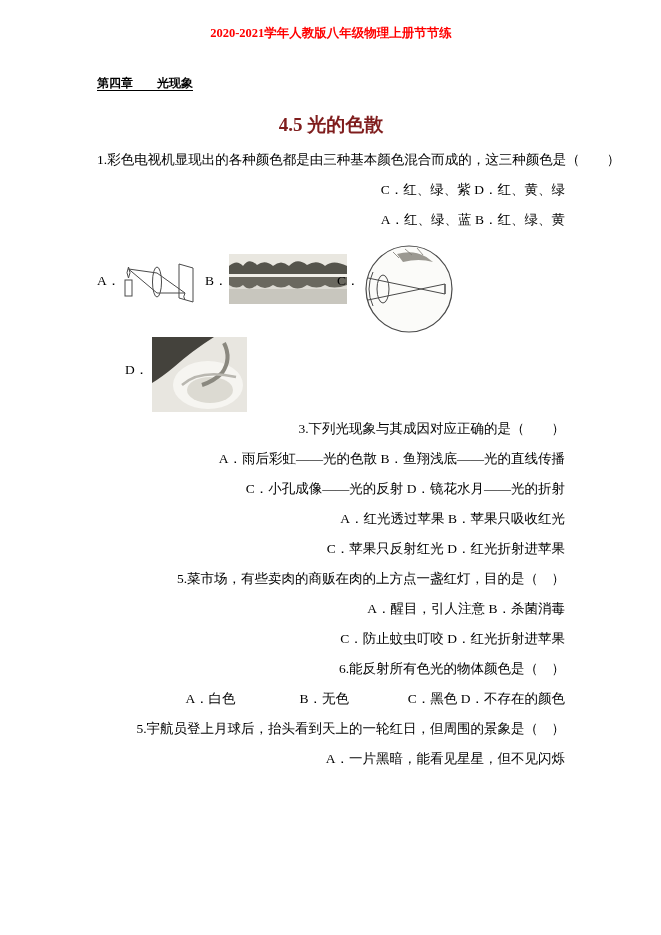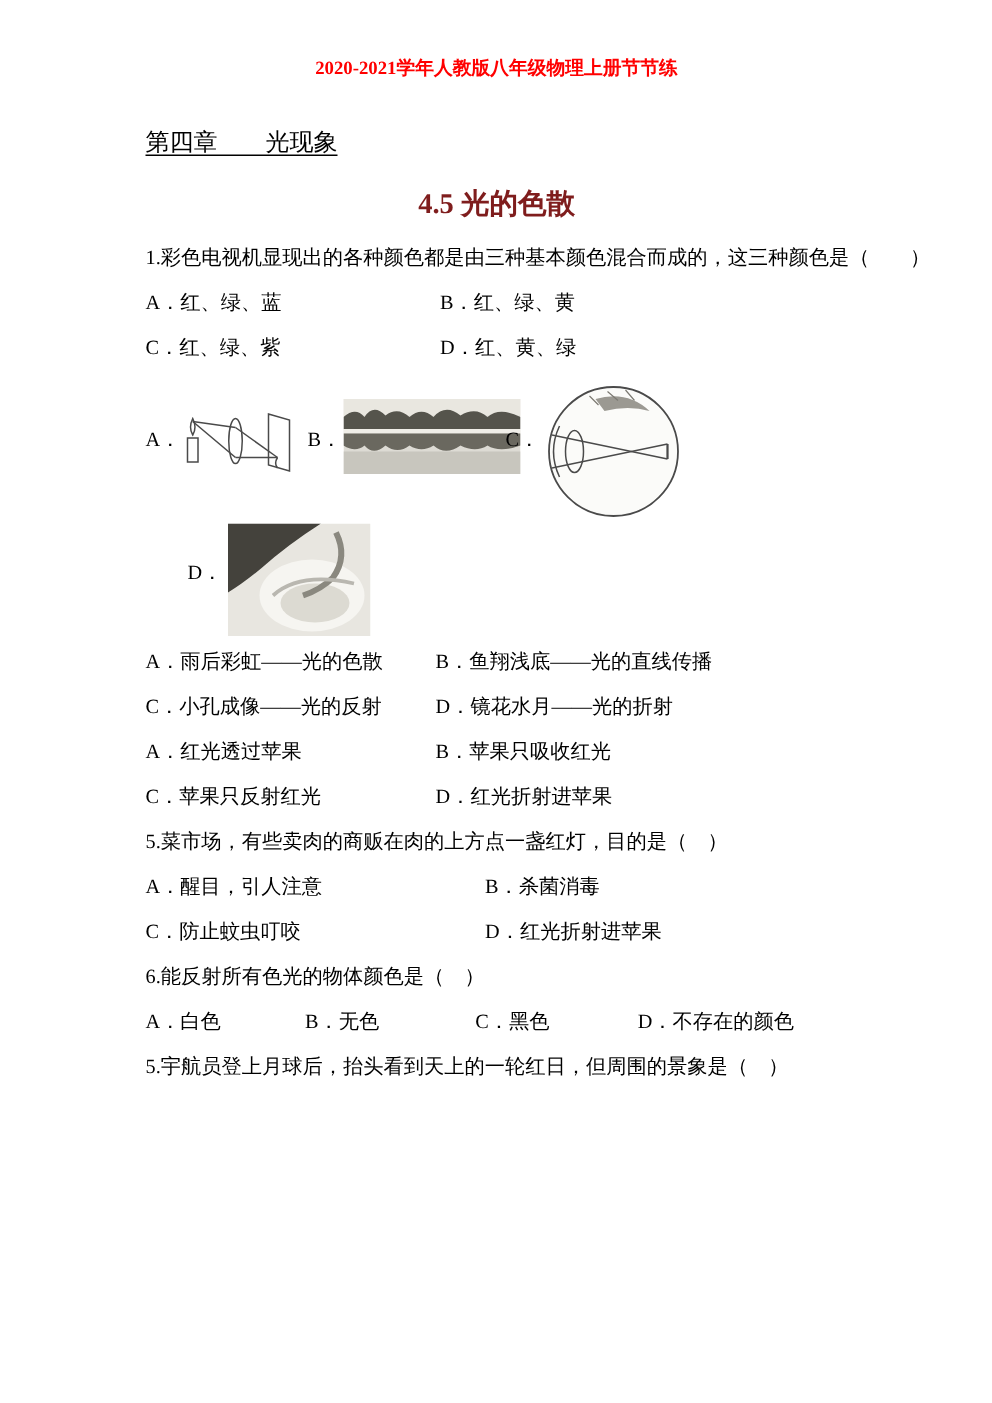"2020-2021学年人教版八年级物理上册节节练" .page { margin: 16px auto -> 4px auto }
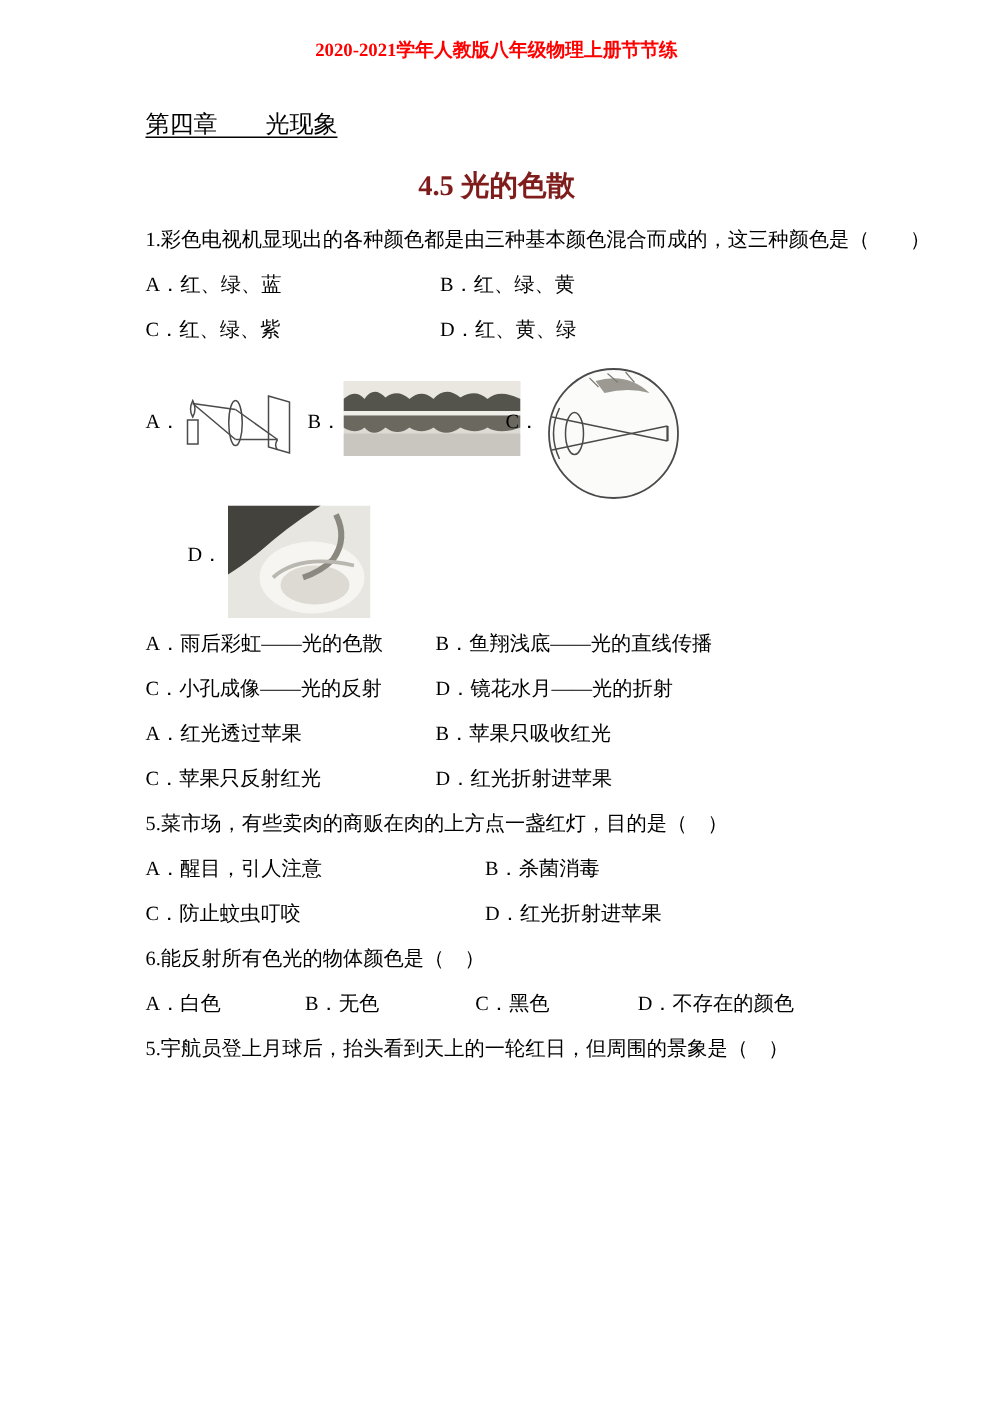"第四章 光现象" .chapter { font-size: 16px -> 12px; font-weight: normal -> bold }
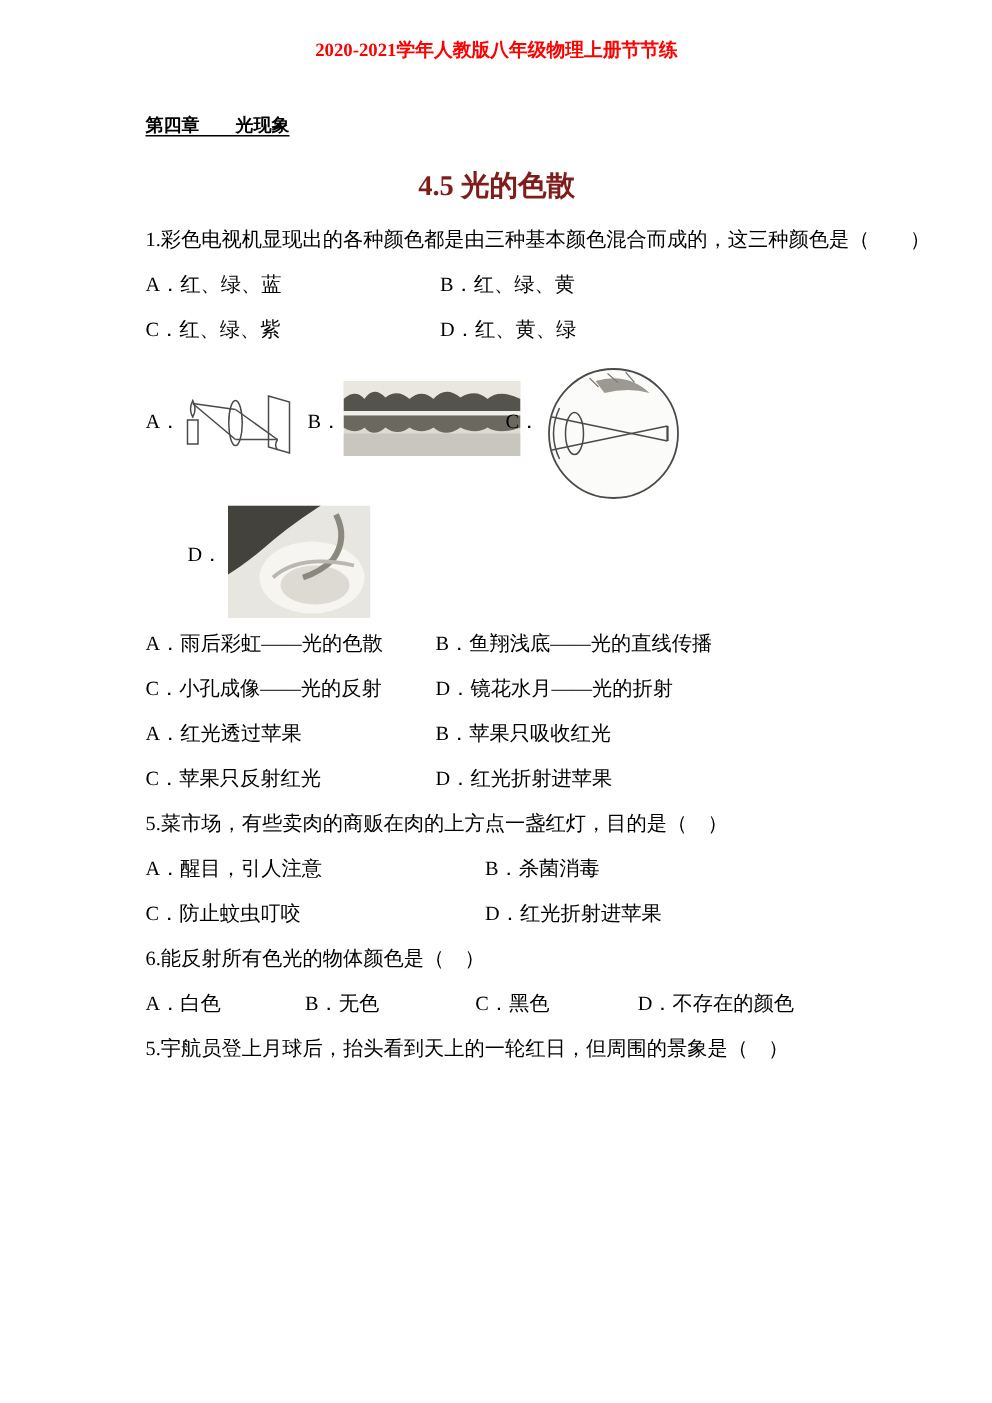"1.彩色电视机显现出的各种颜色都是由三种基本颜色混合而成的，这三种颜色是（ ）" .line { text-align: none -> right }
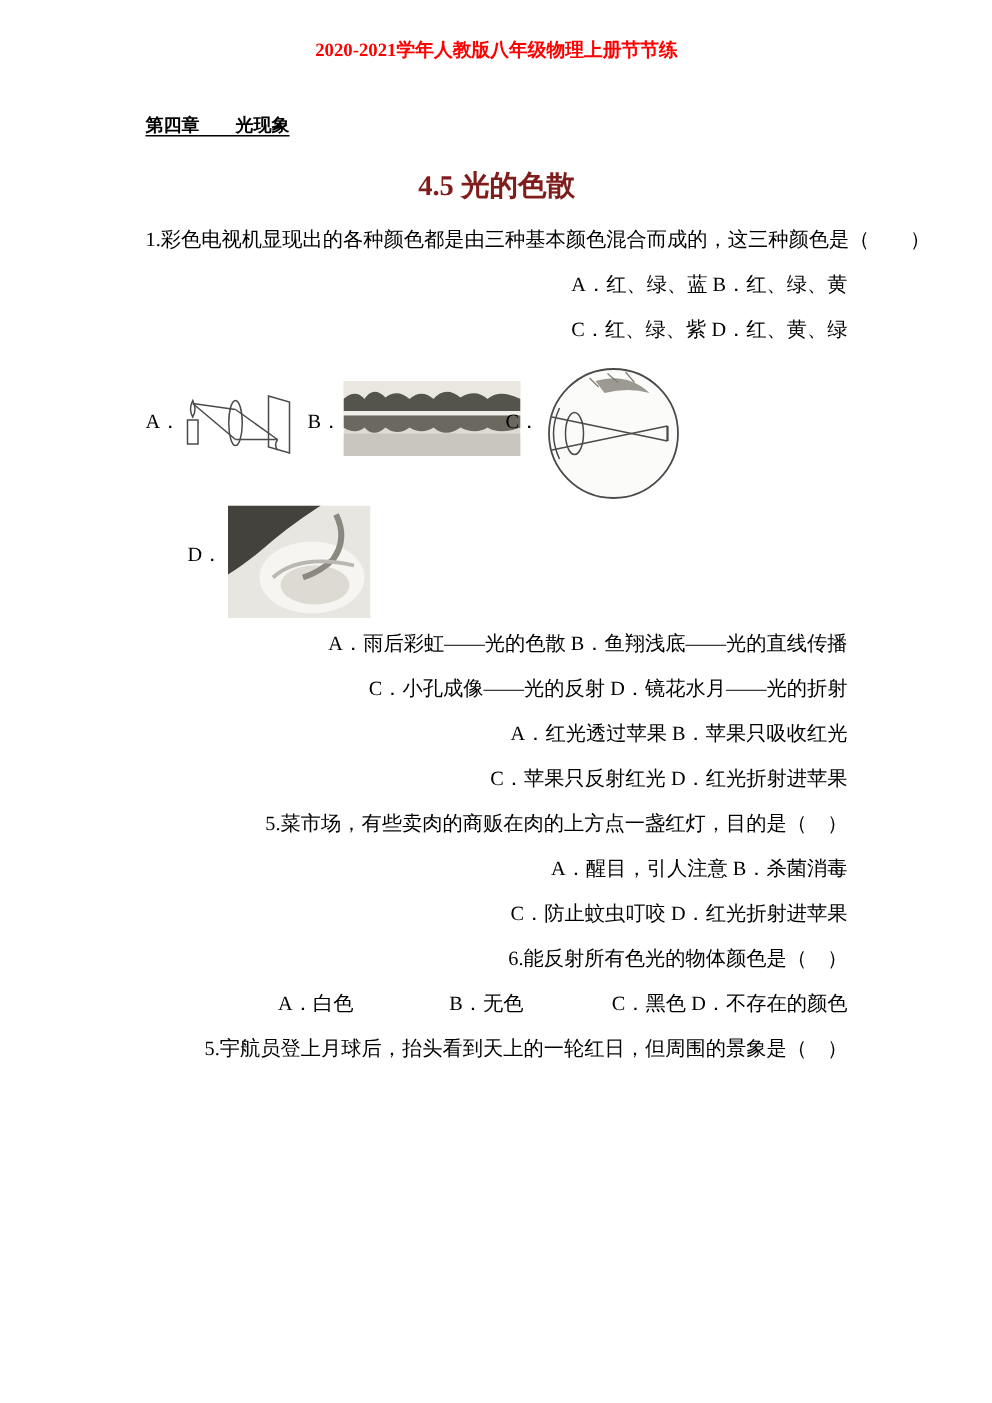"A．红、绿、蓝 B．红、绿、黄" div.line { order: before "C．红、绿、紫 D．红、黄、绿" -> after "C．红、绿、紫 D．红、黄、绿" }
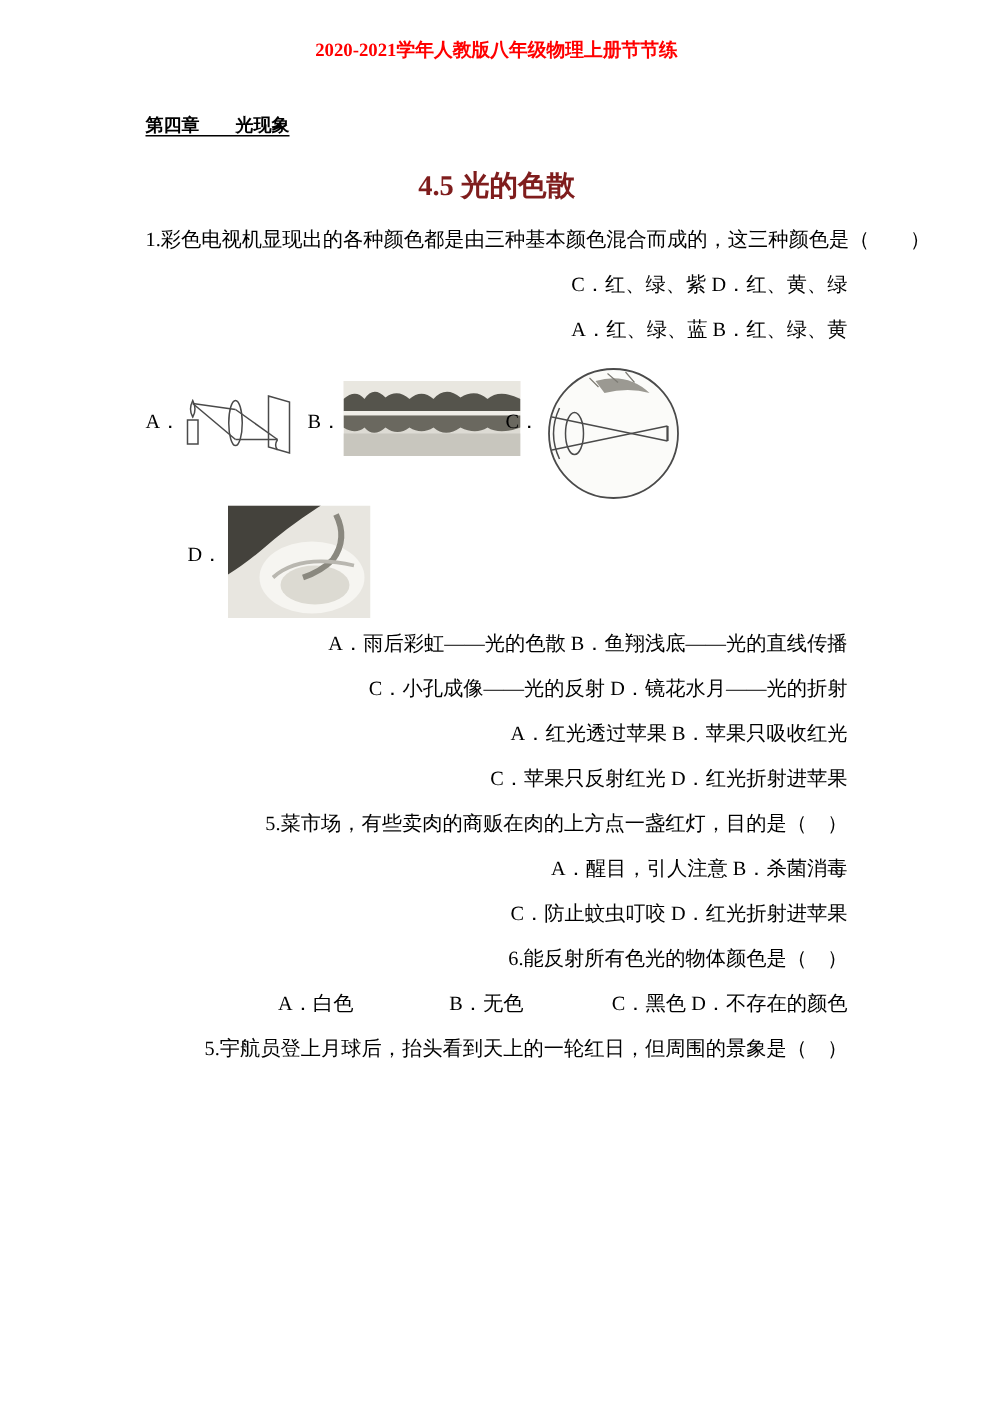"3.下列光现象与其成因对应正确的是（ ）" div.line { html: none -> <div>3.下列光现象与其成因对应正确的是（ ）</div> }
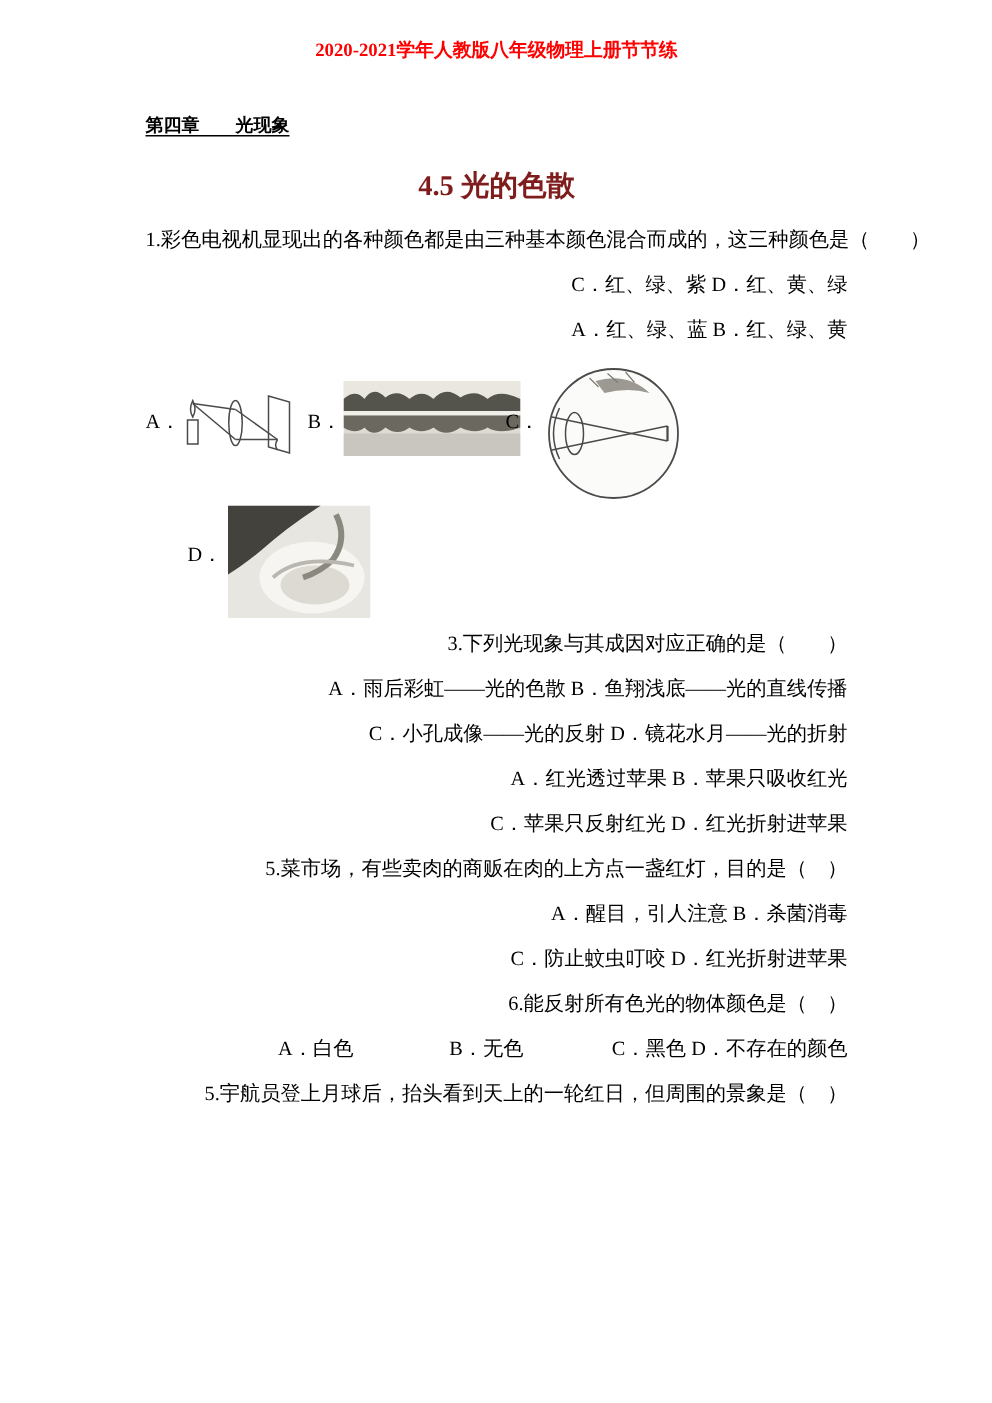"A．一片黑暗，能看见星星，但不见闪烁" div.line { html: none -> <div>A．一片黑暗，能看见星星，但不见闪烁</div> }
